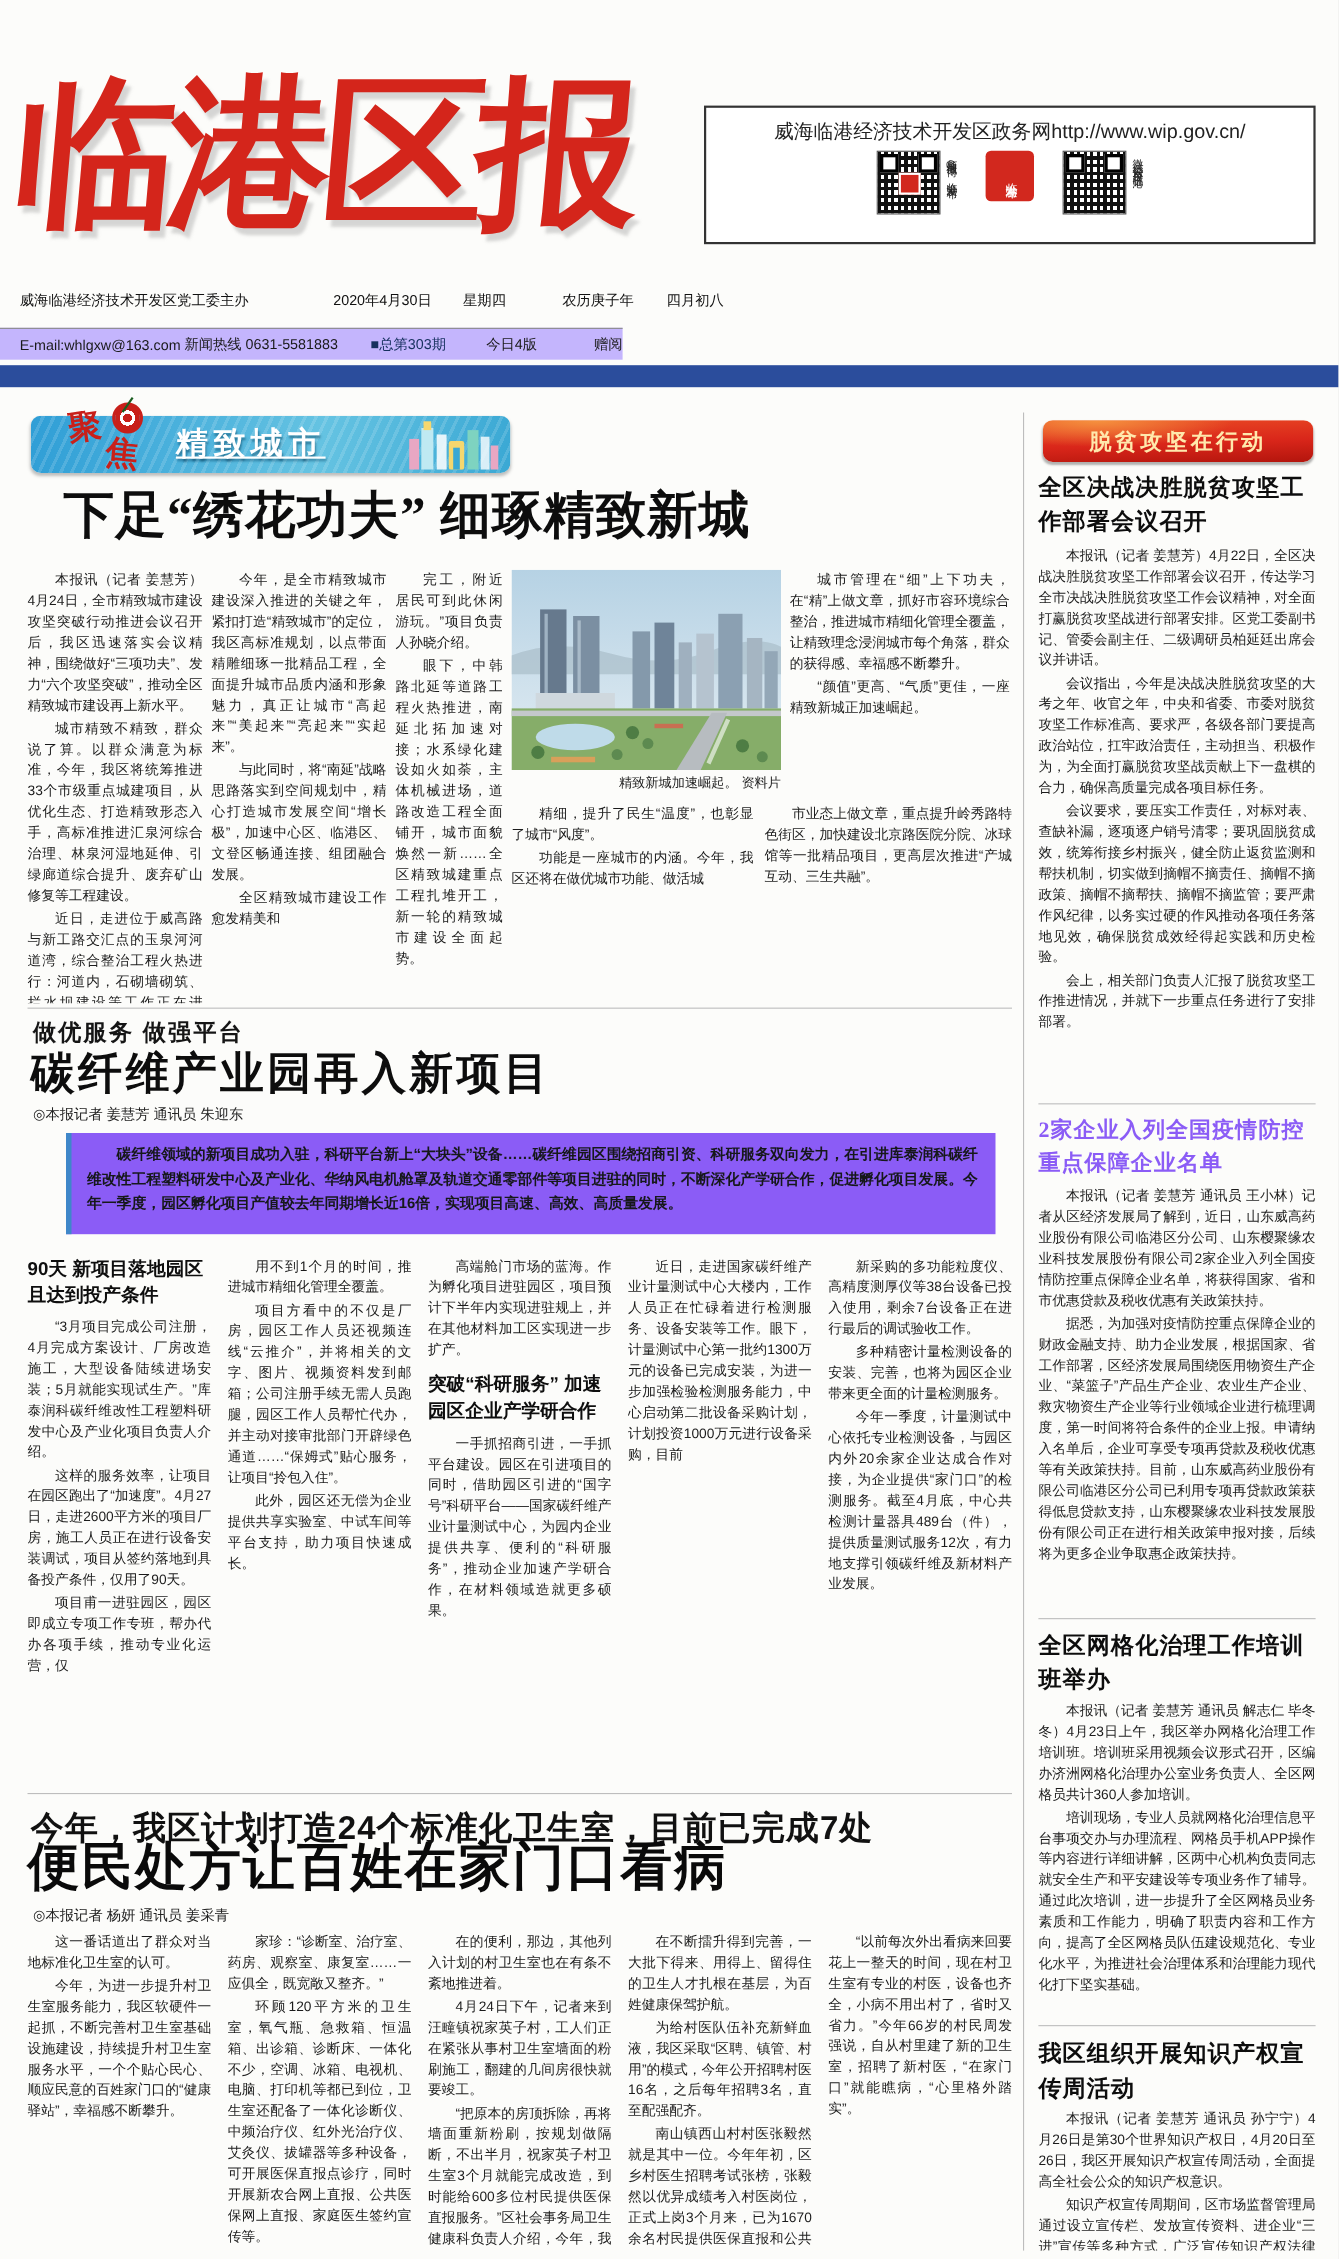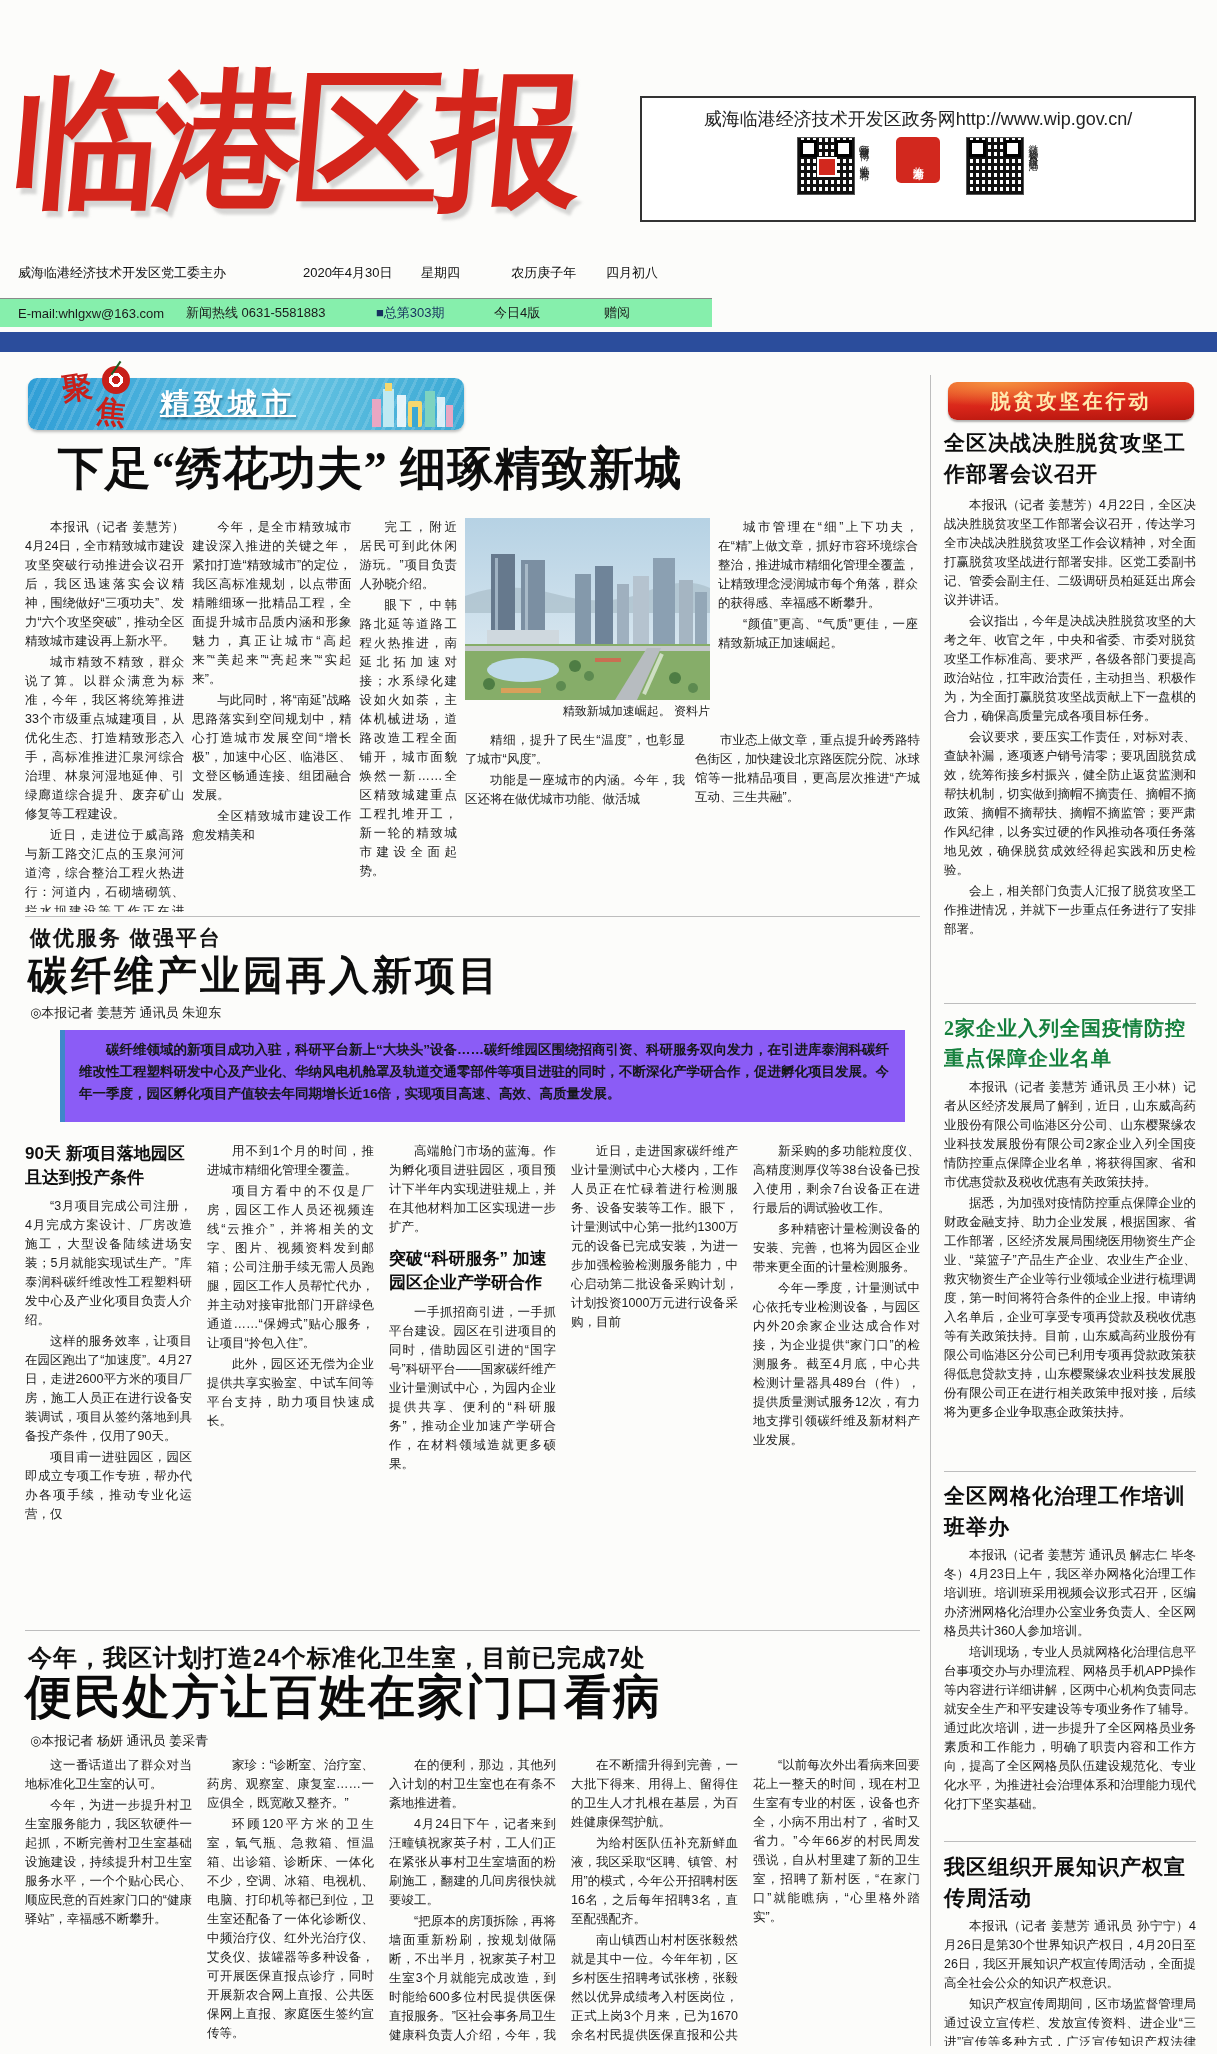"E-mail:whlgxw@163.com" .info2 { background: #86efac -> #c4b5fd; width: 712px -> 566px }
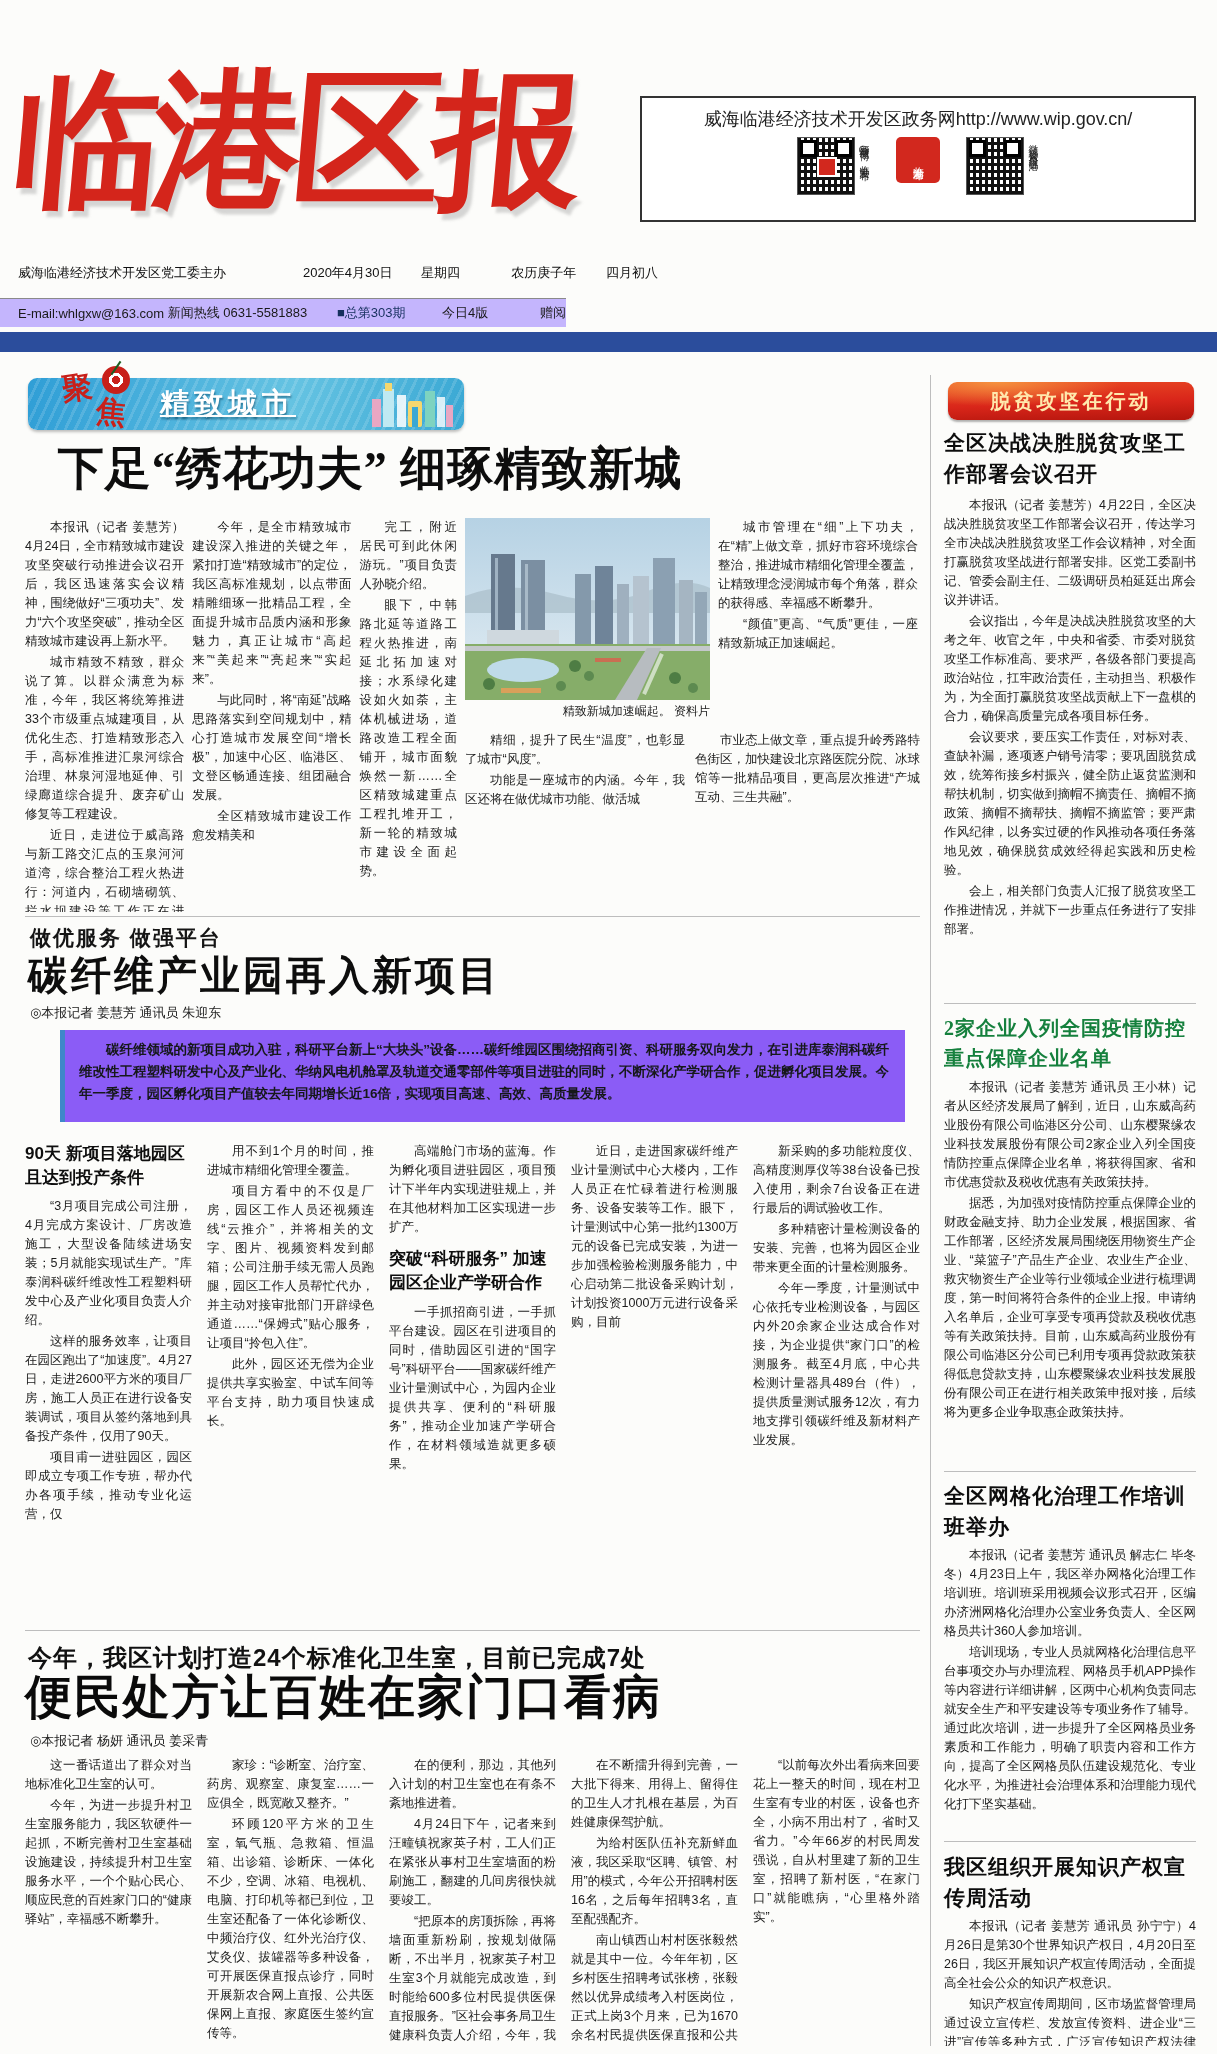"2家企业入列全国疫情防控重点保障企业名单" .rail-h.blue { color: #15803d -> #8b5cf6 }
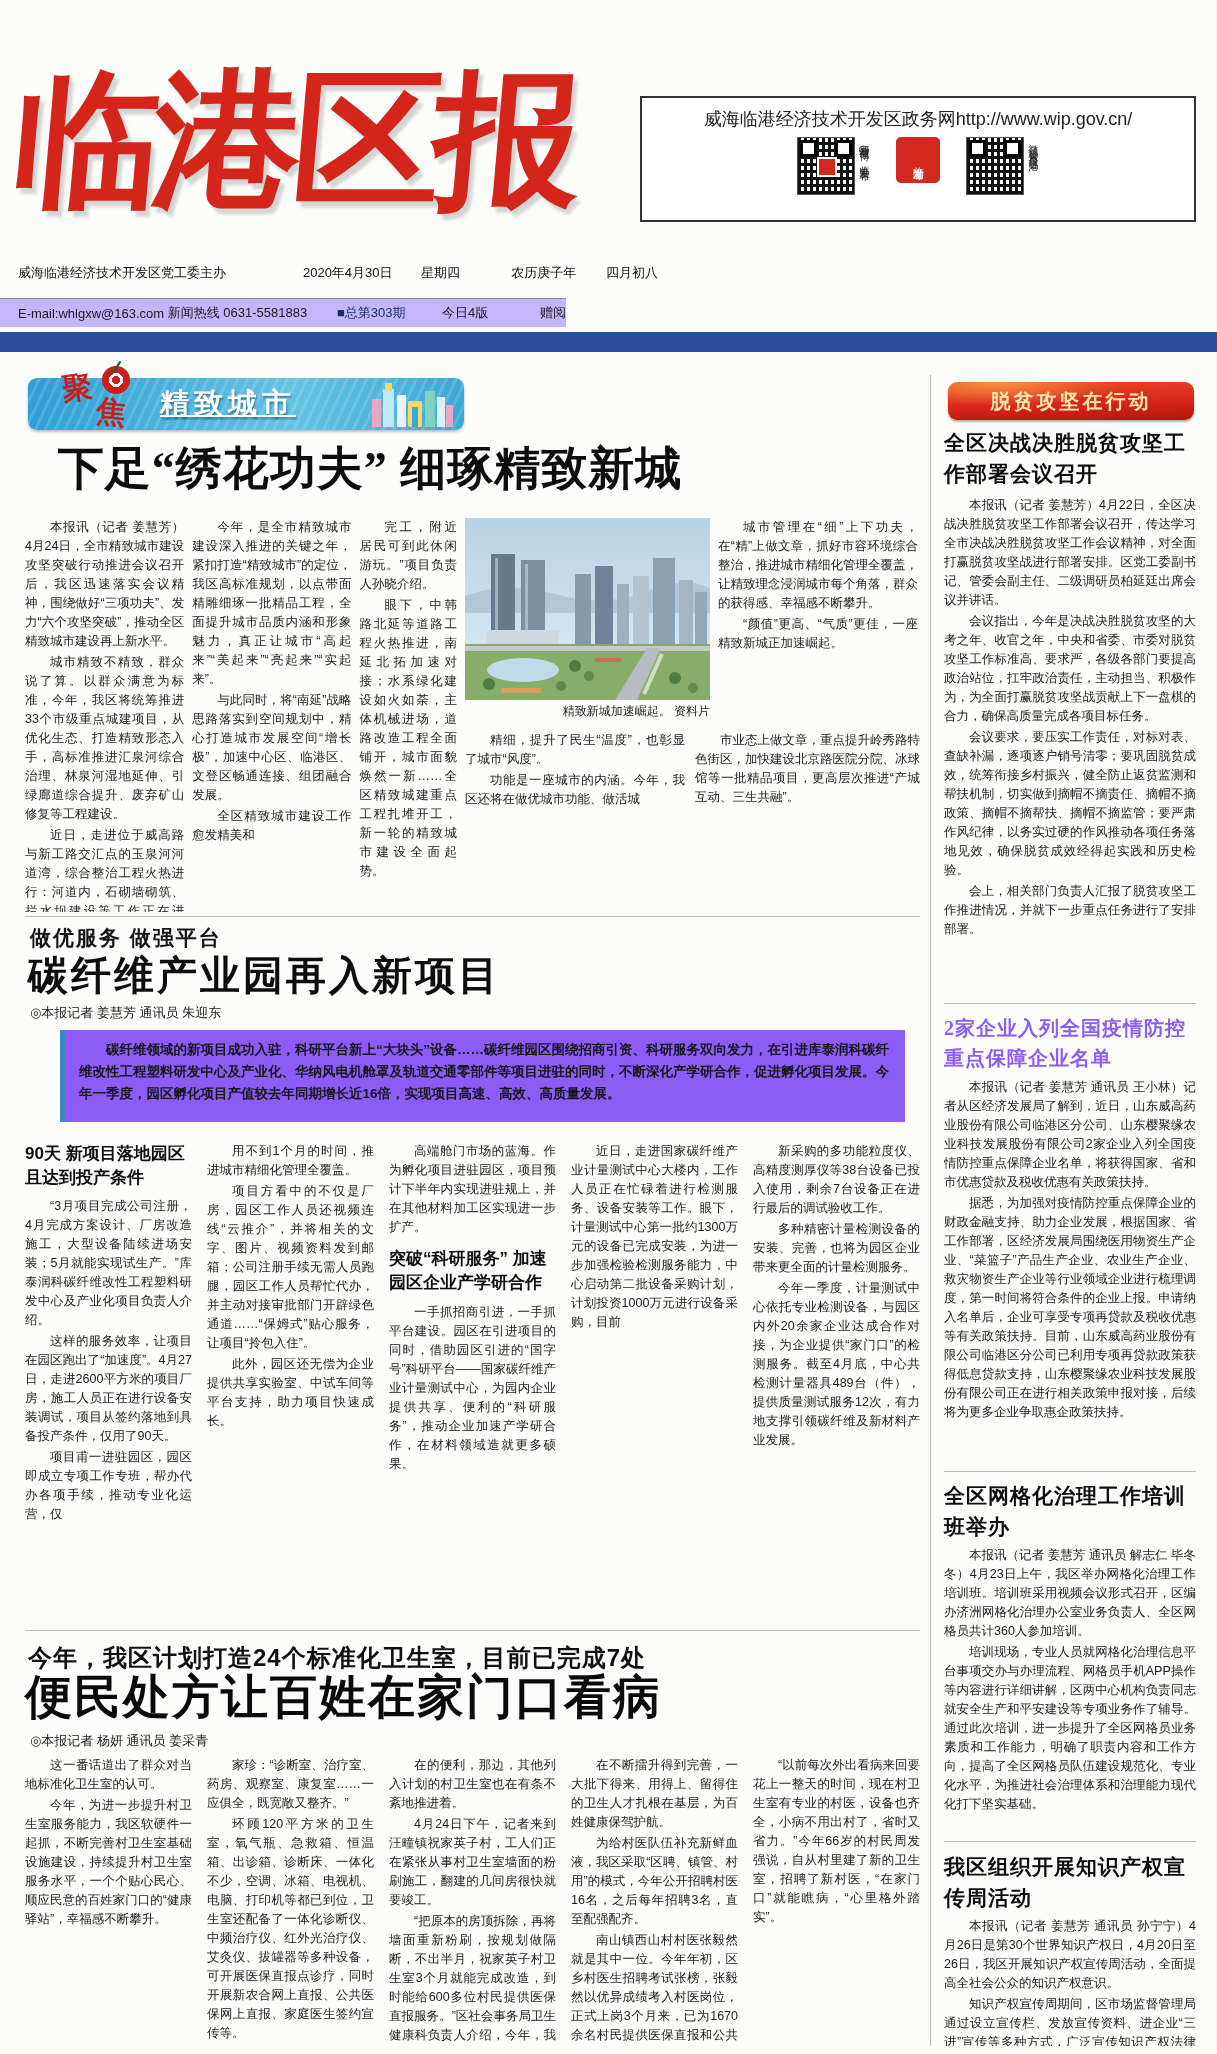"今年，我区计划打造24个标准化卫生室，目前已完成7处" .clinic-kicker { font-size: 24px -> 30px }
